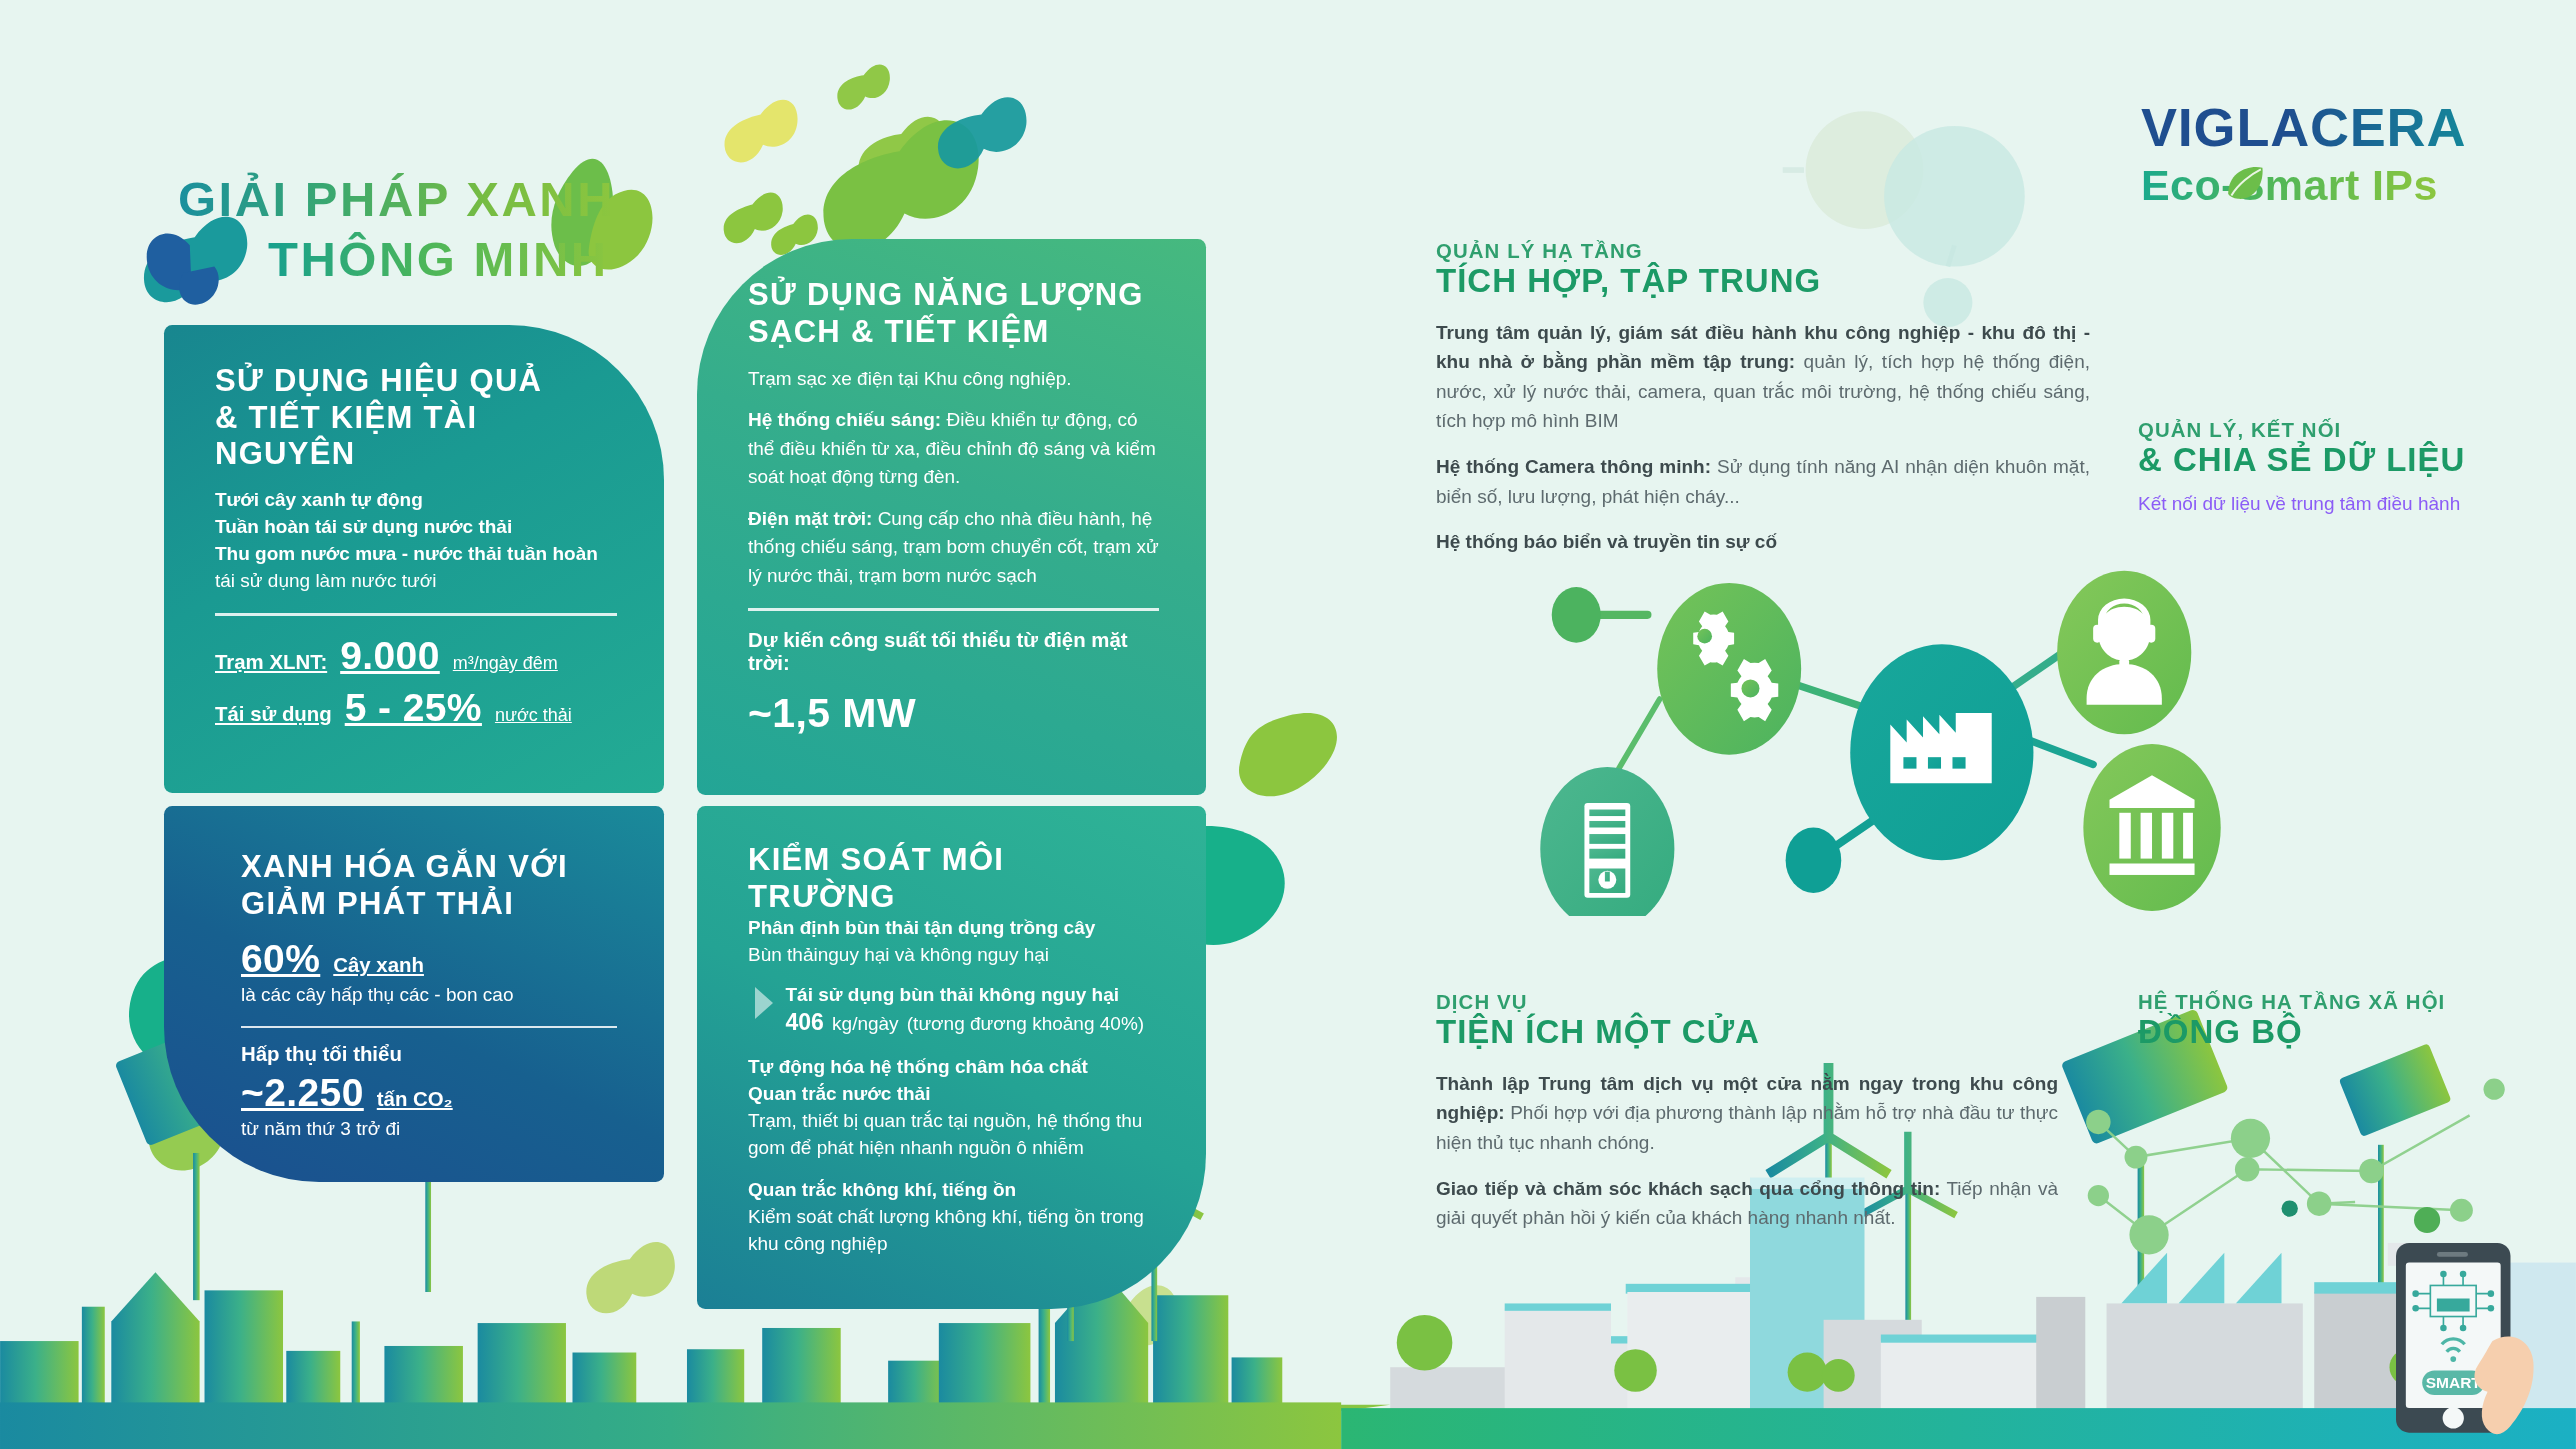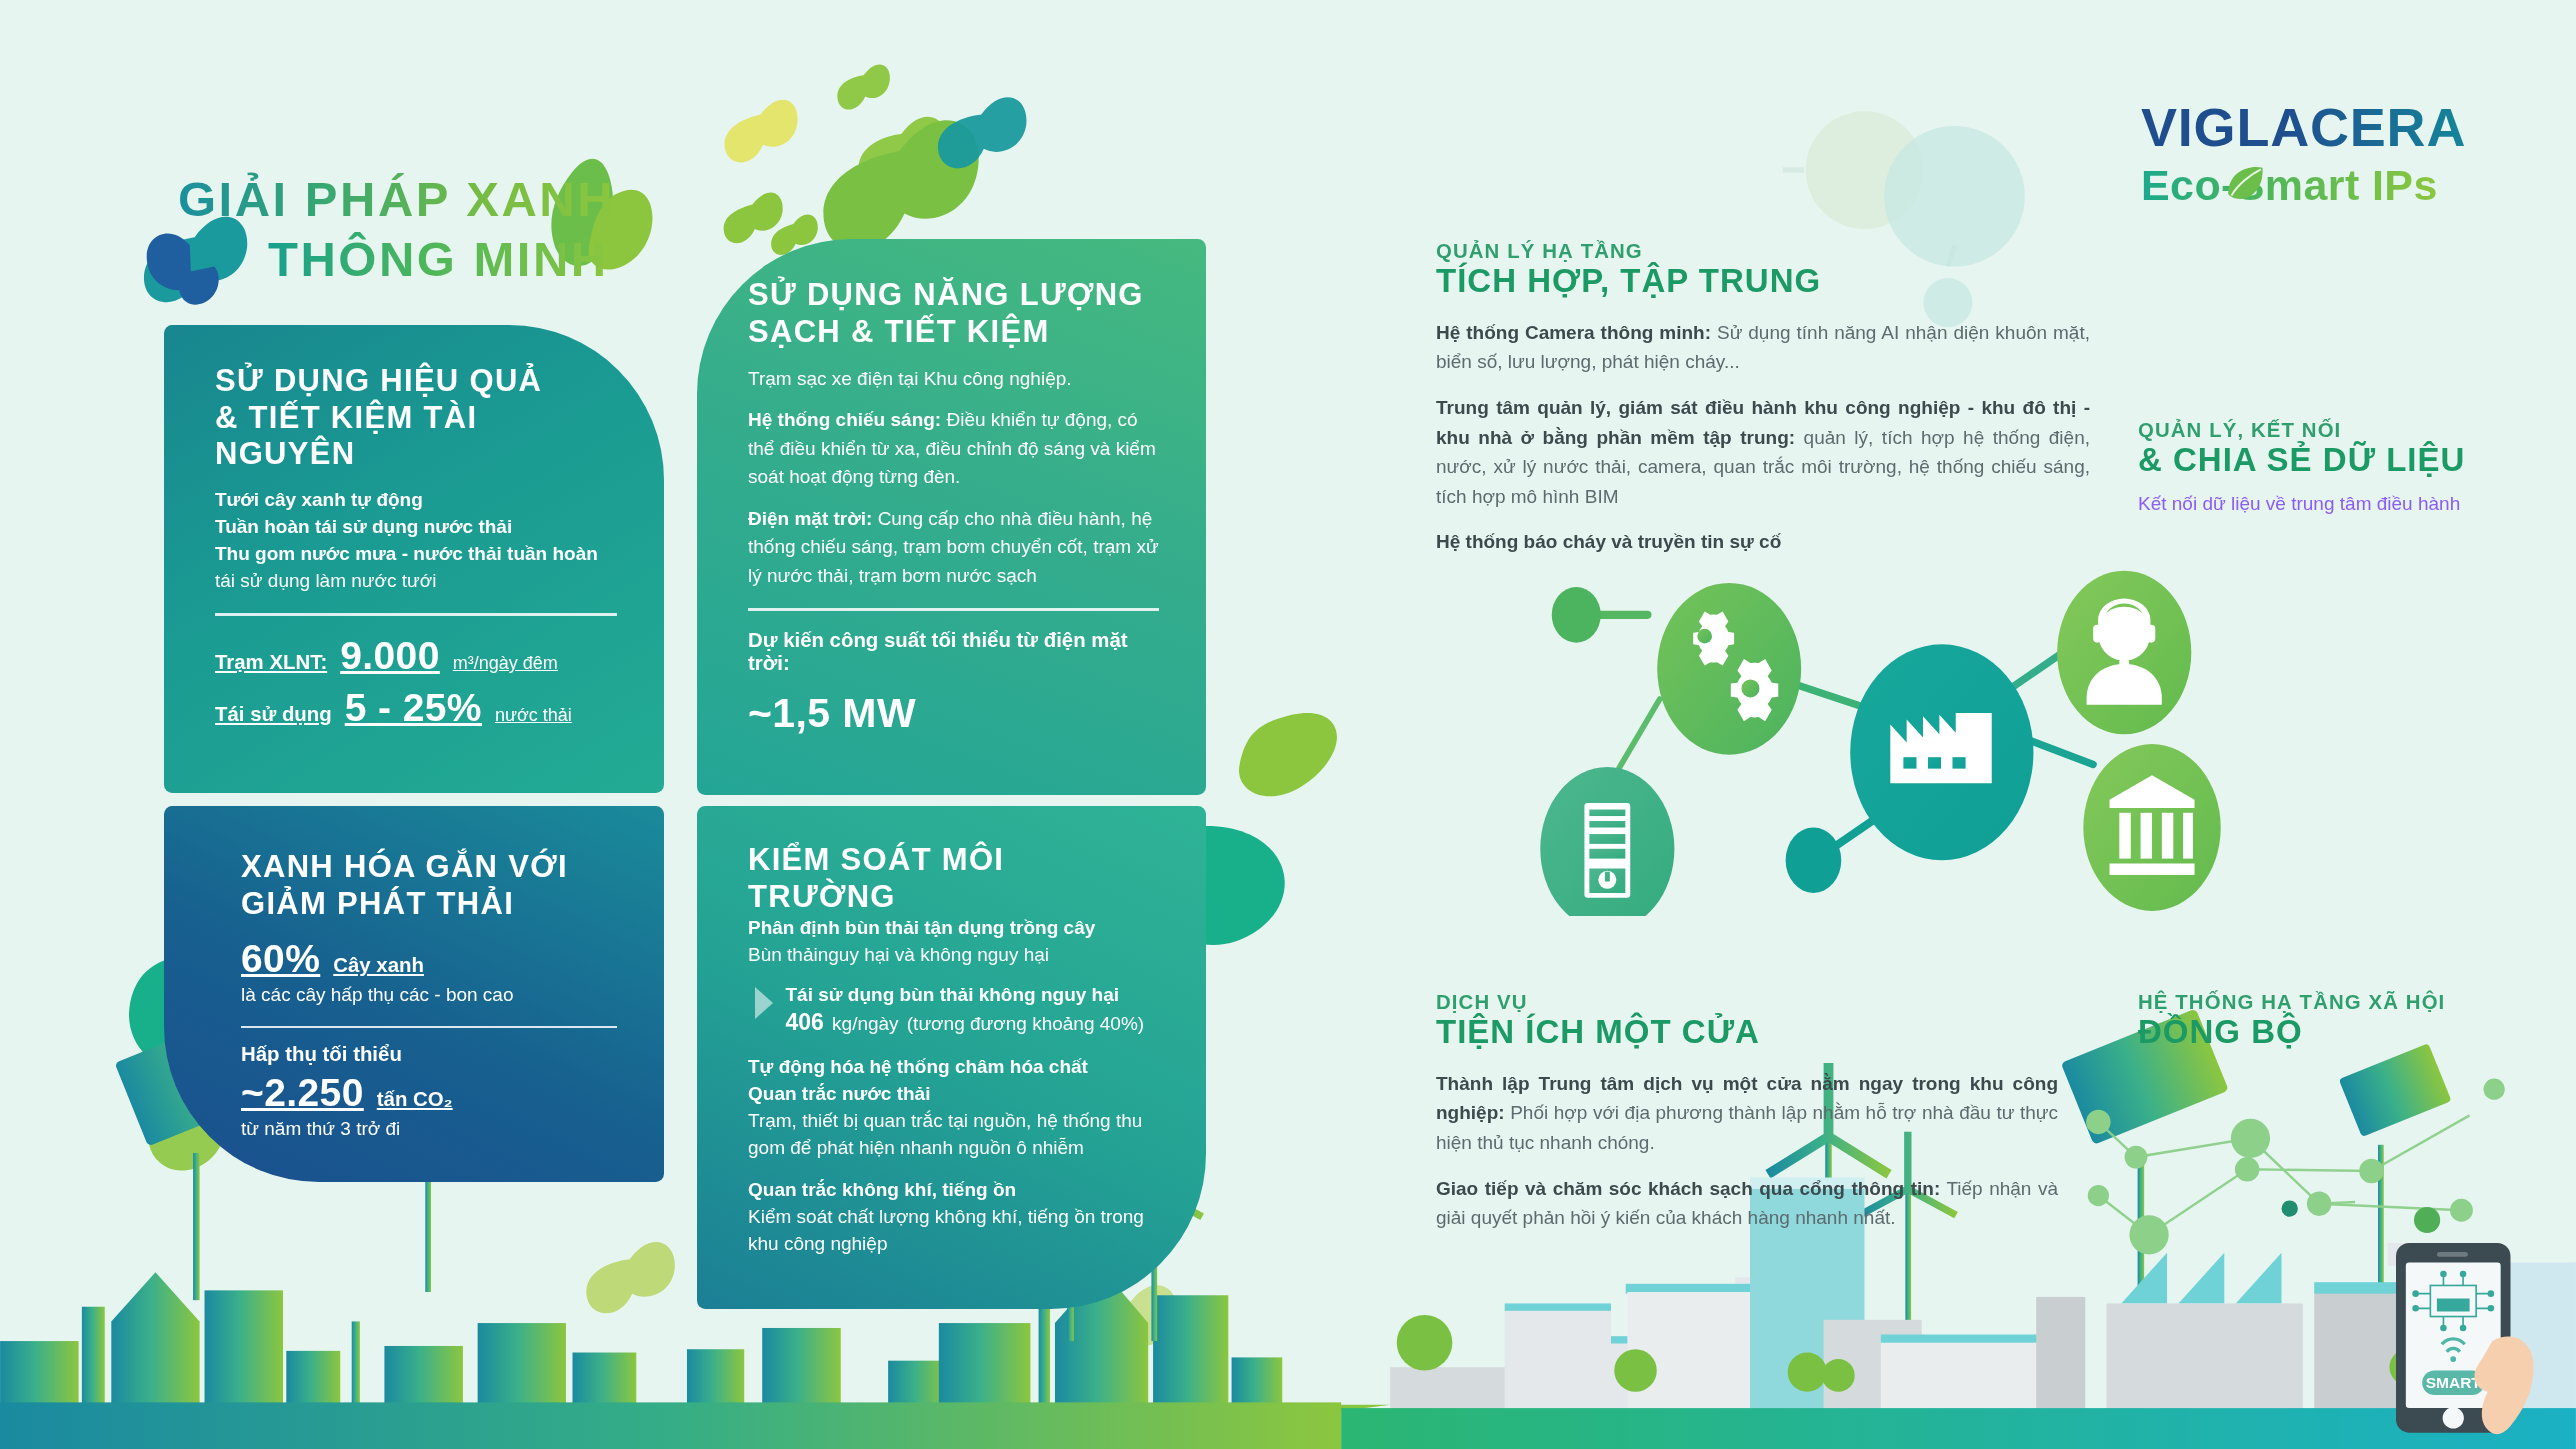"Hệ thống Camera thông minh:" p { order: before "Trung tâm quản lý, giám" -> after "Trung tâm quản lý, giám" }
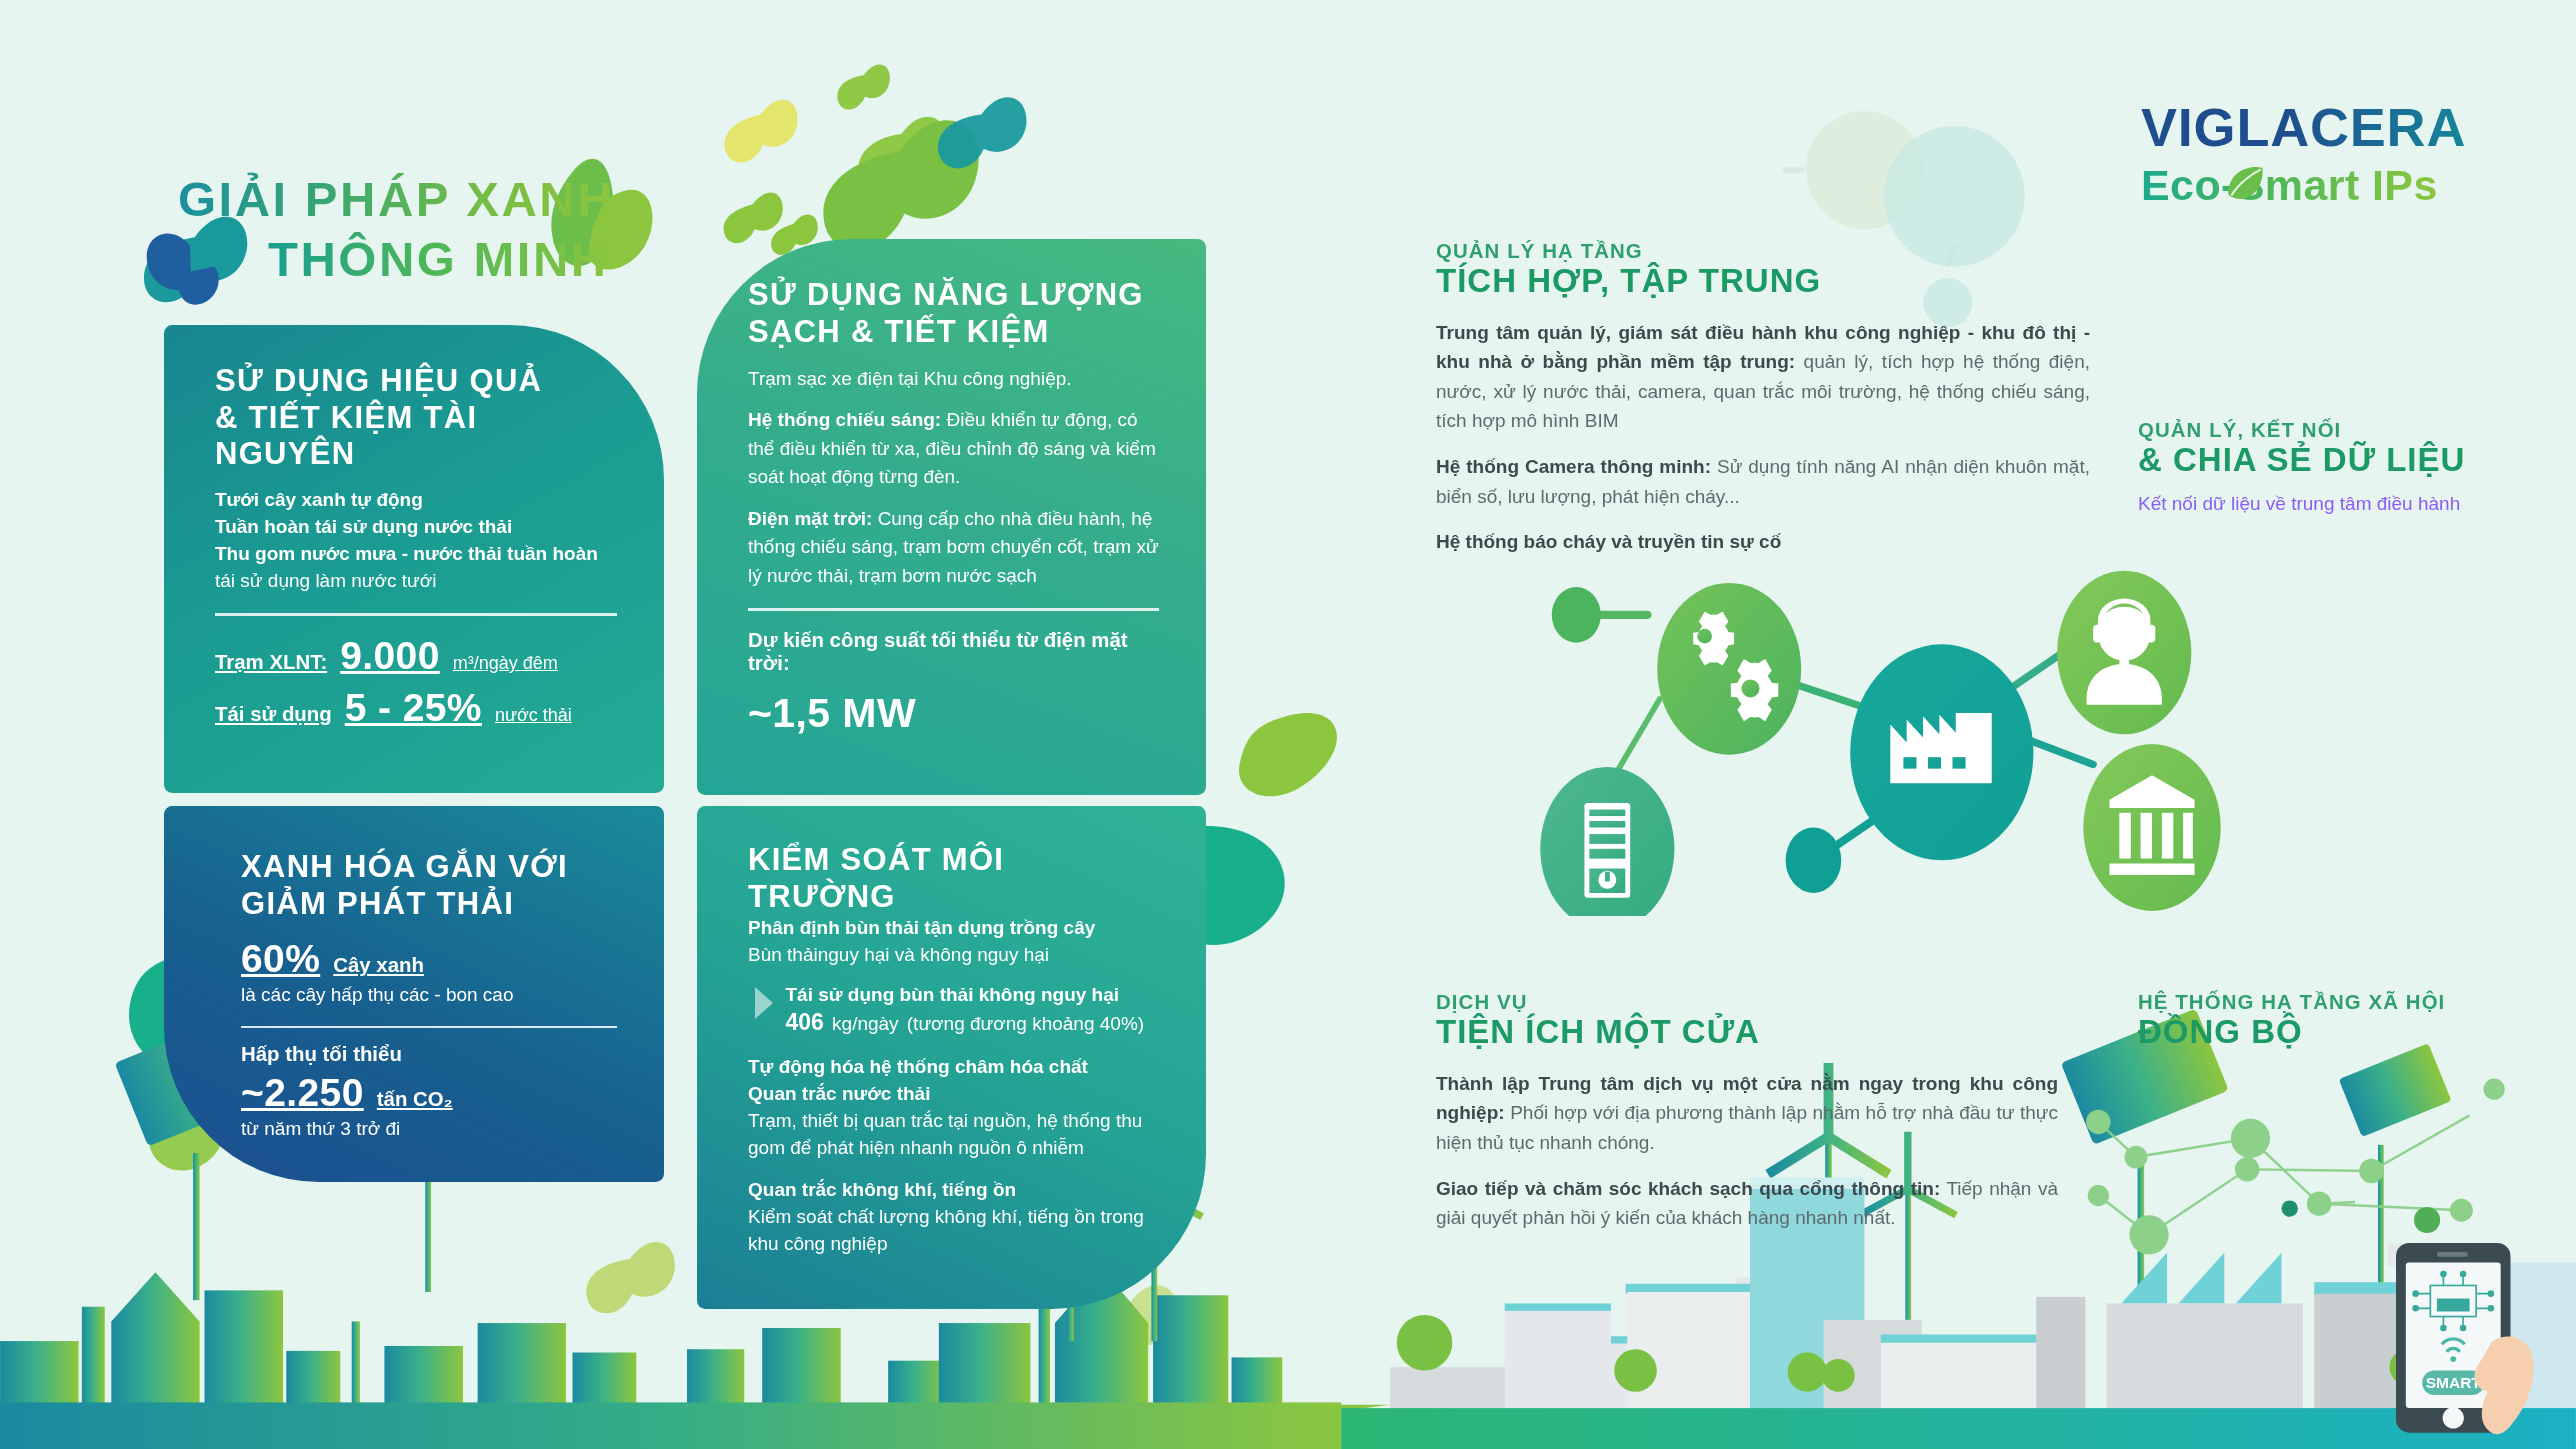"Hệ thống báo cháy và" b { text: cháy -> biển }
